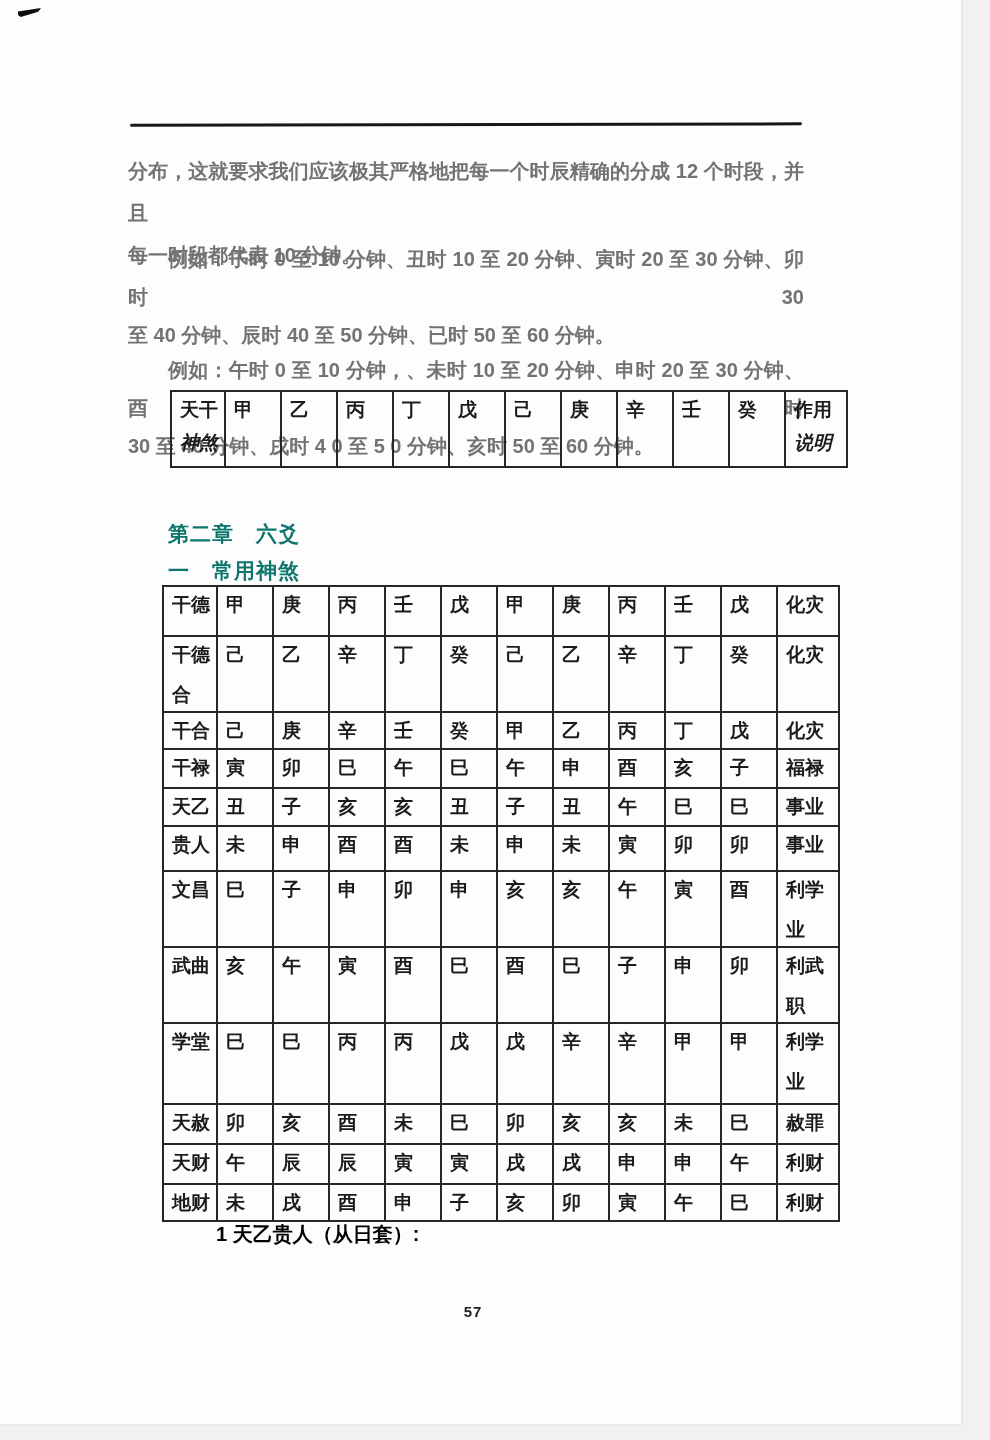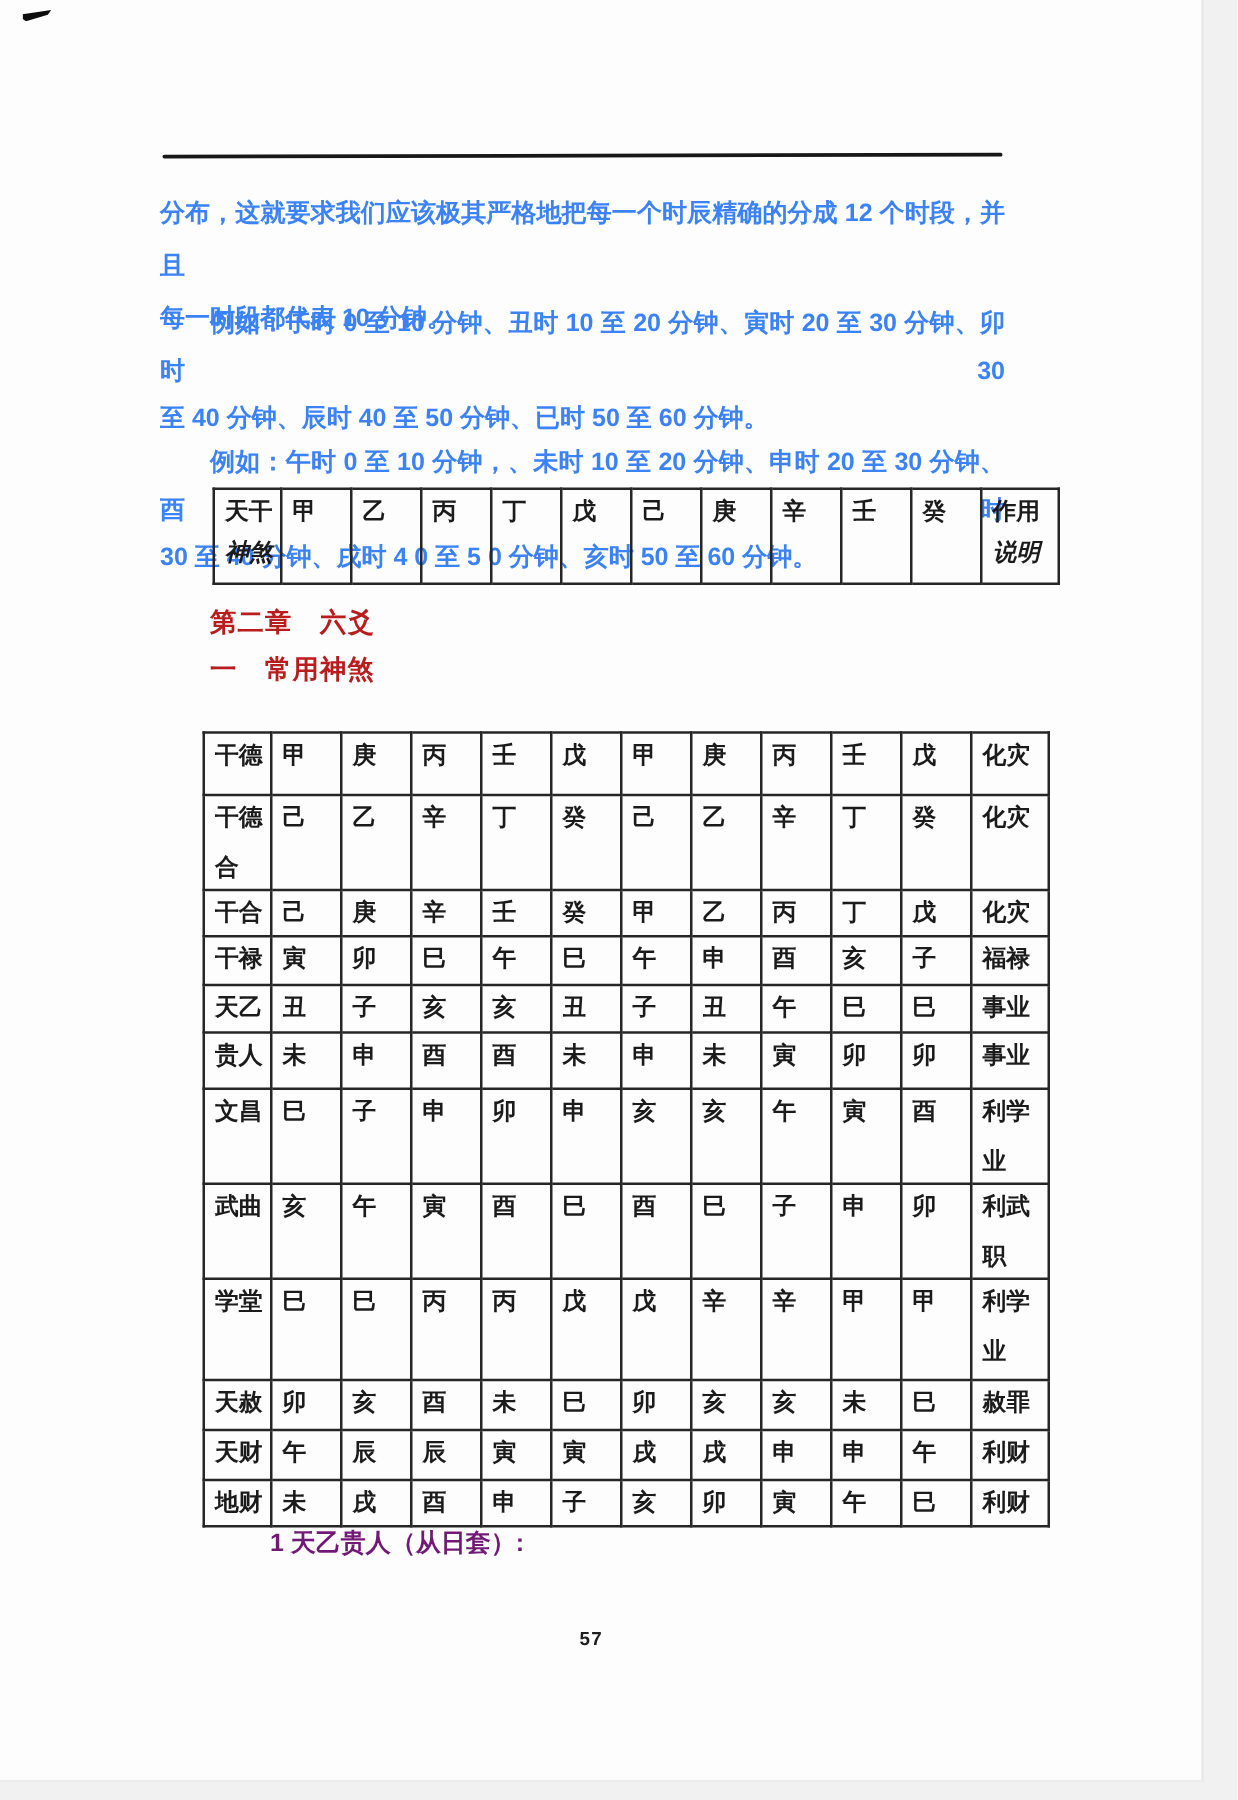"分布，这就要求我们应该极其严格地把每一个时辰精确的分成 12 个时段，并且" .para { color: #3b82f6 -> #737373 }
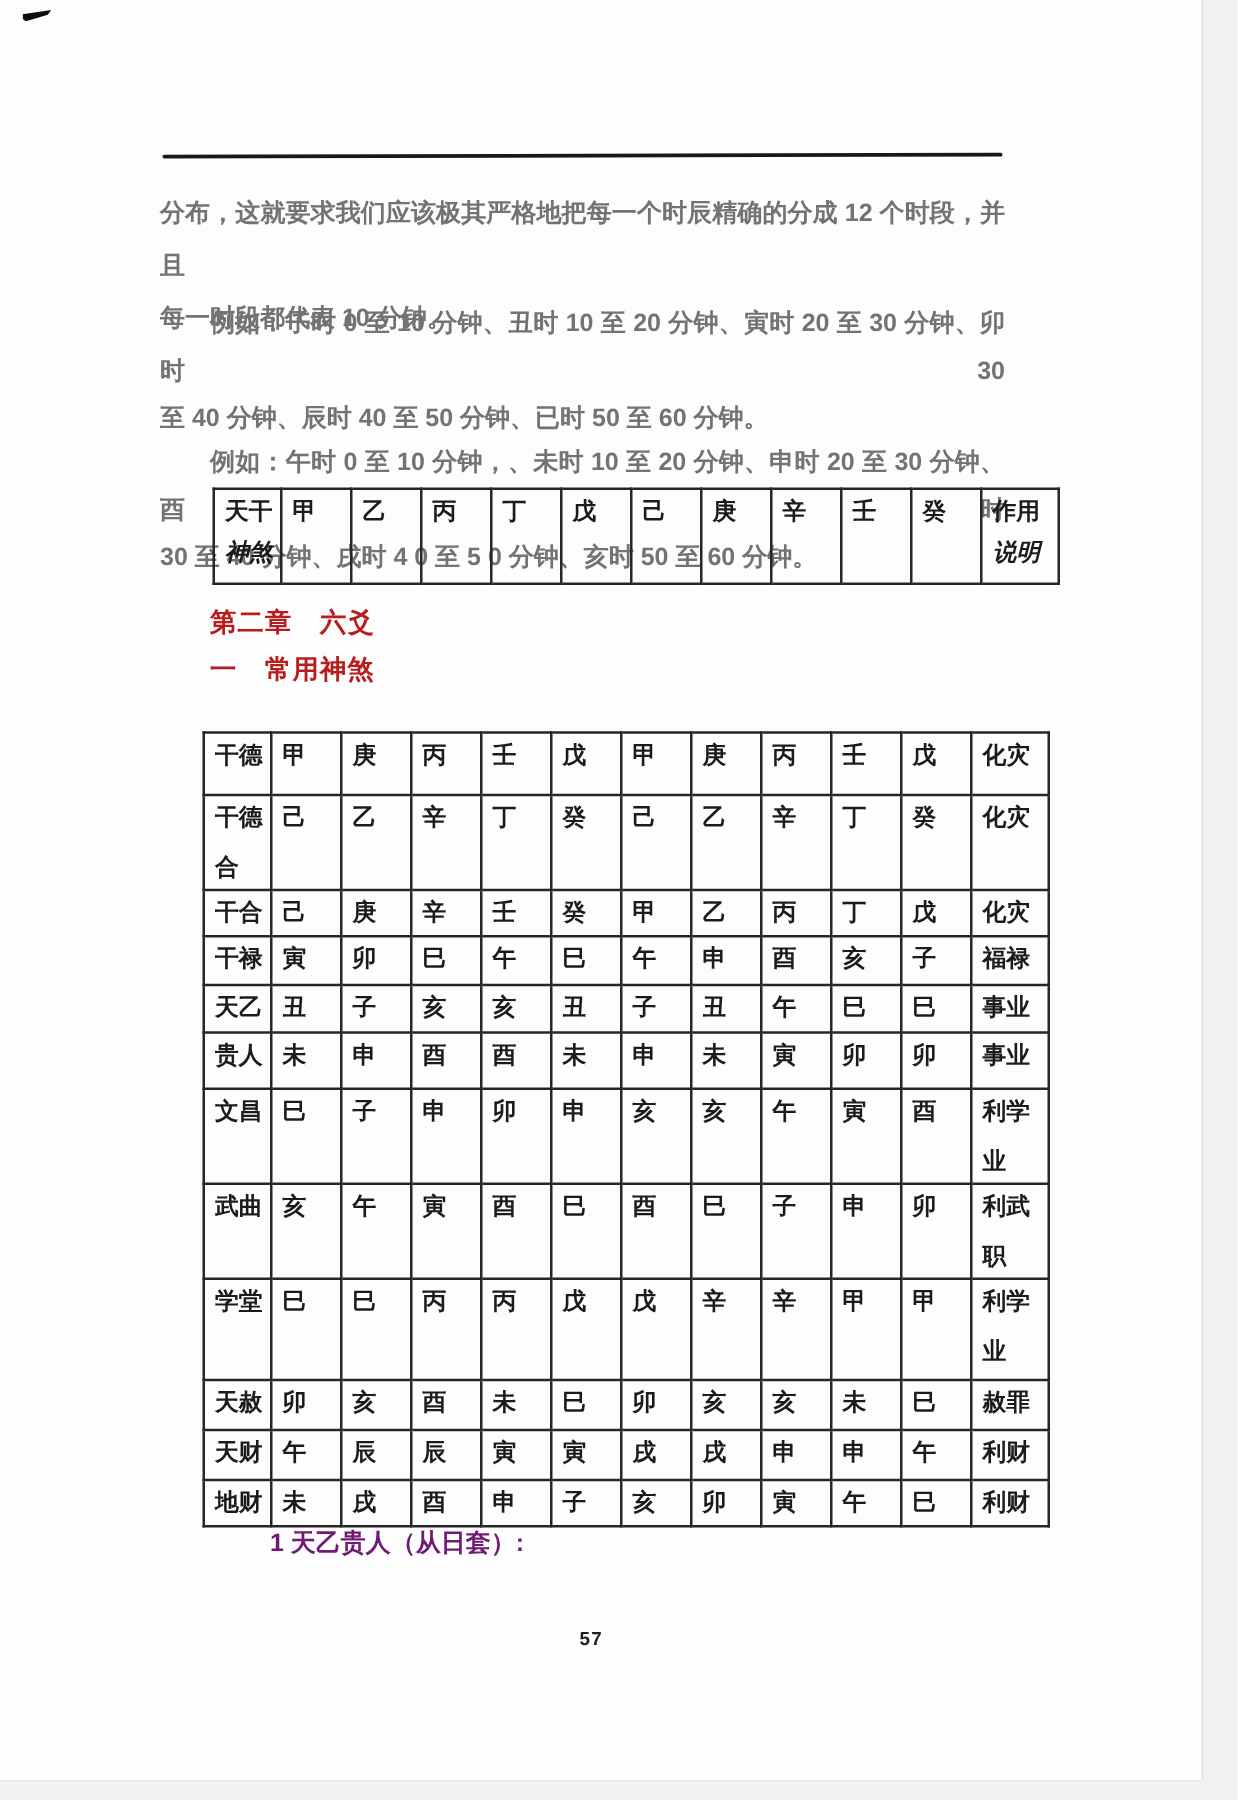"第二章 六爻" .heading { color: #b91c1c -> #0f766e; margin-top: none -> 36px }
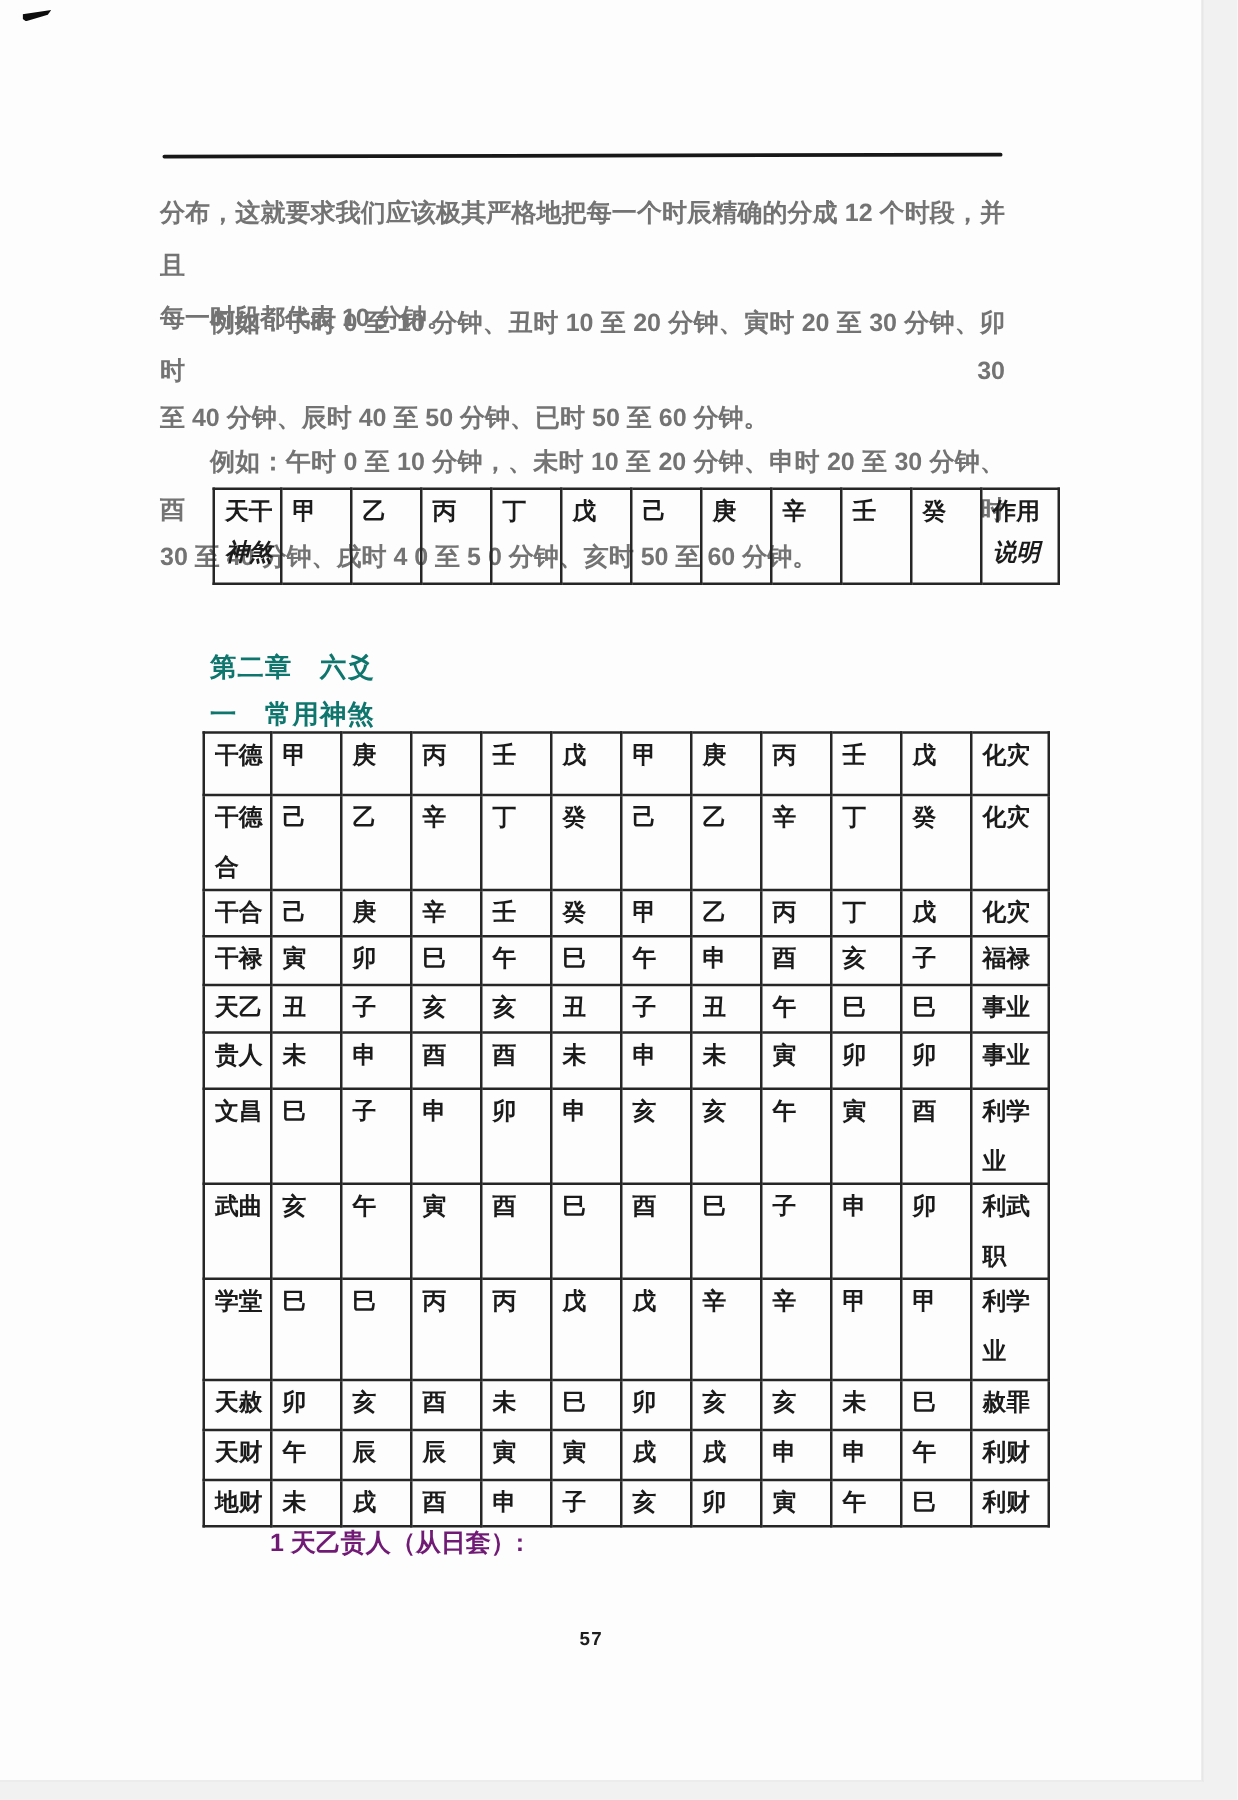"1 天乙贵人（从日套）:" .bottom-note { color: #701a75 -> #000000 }
